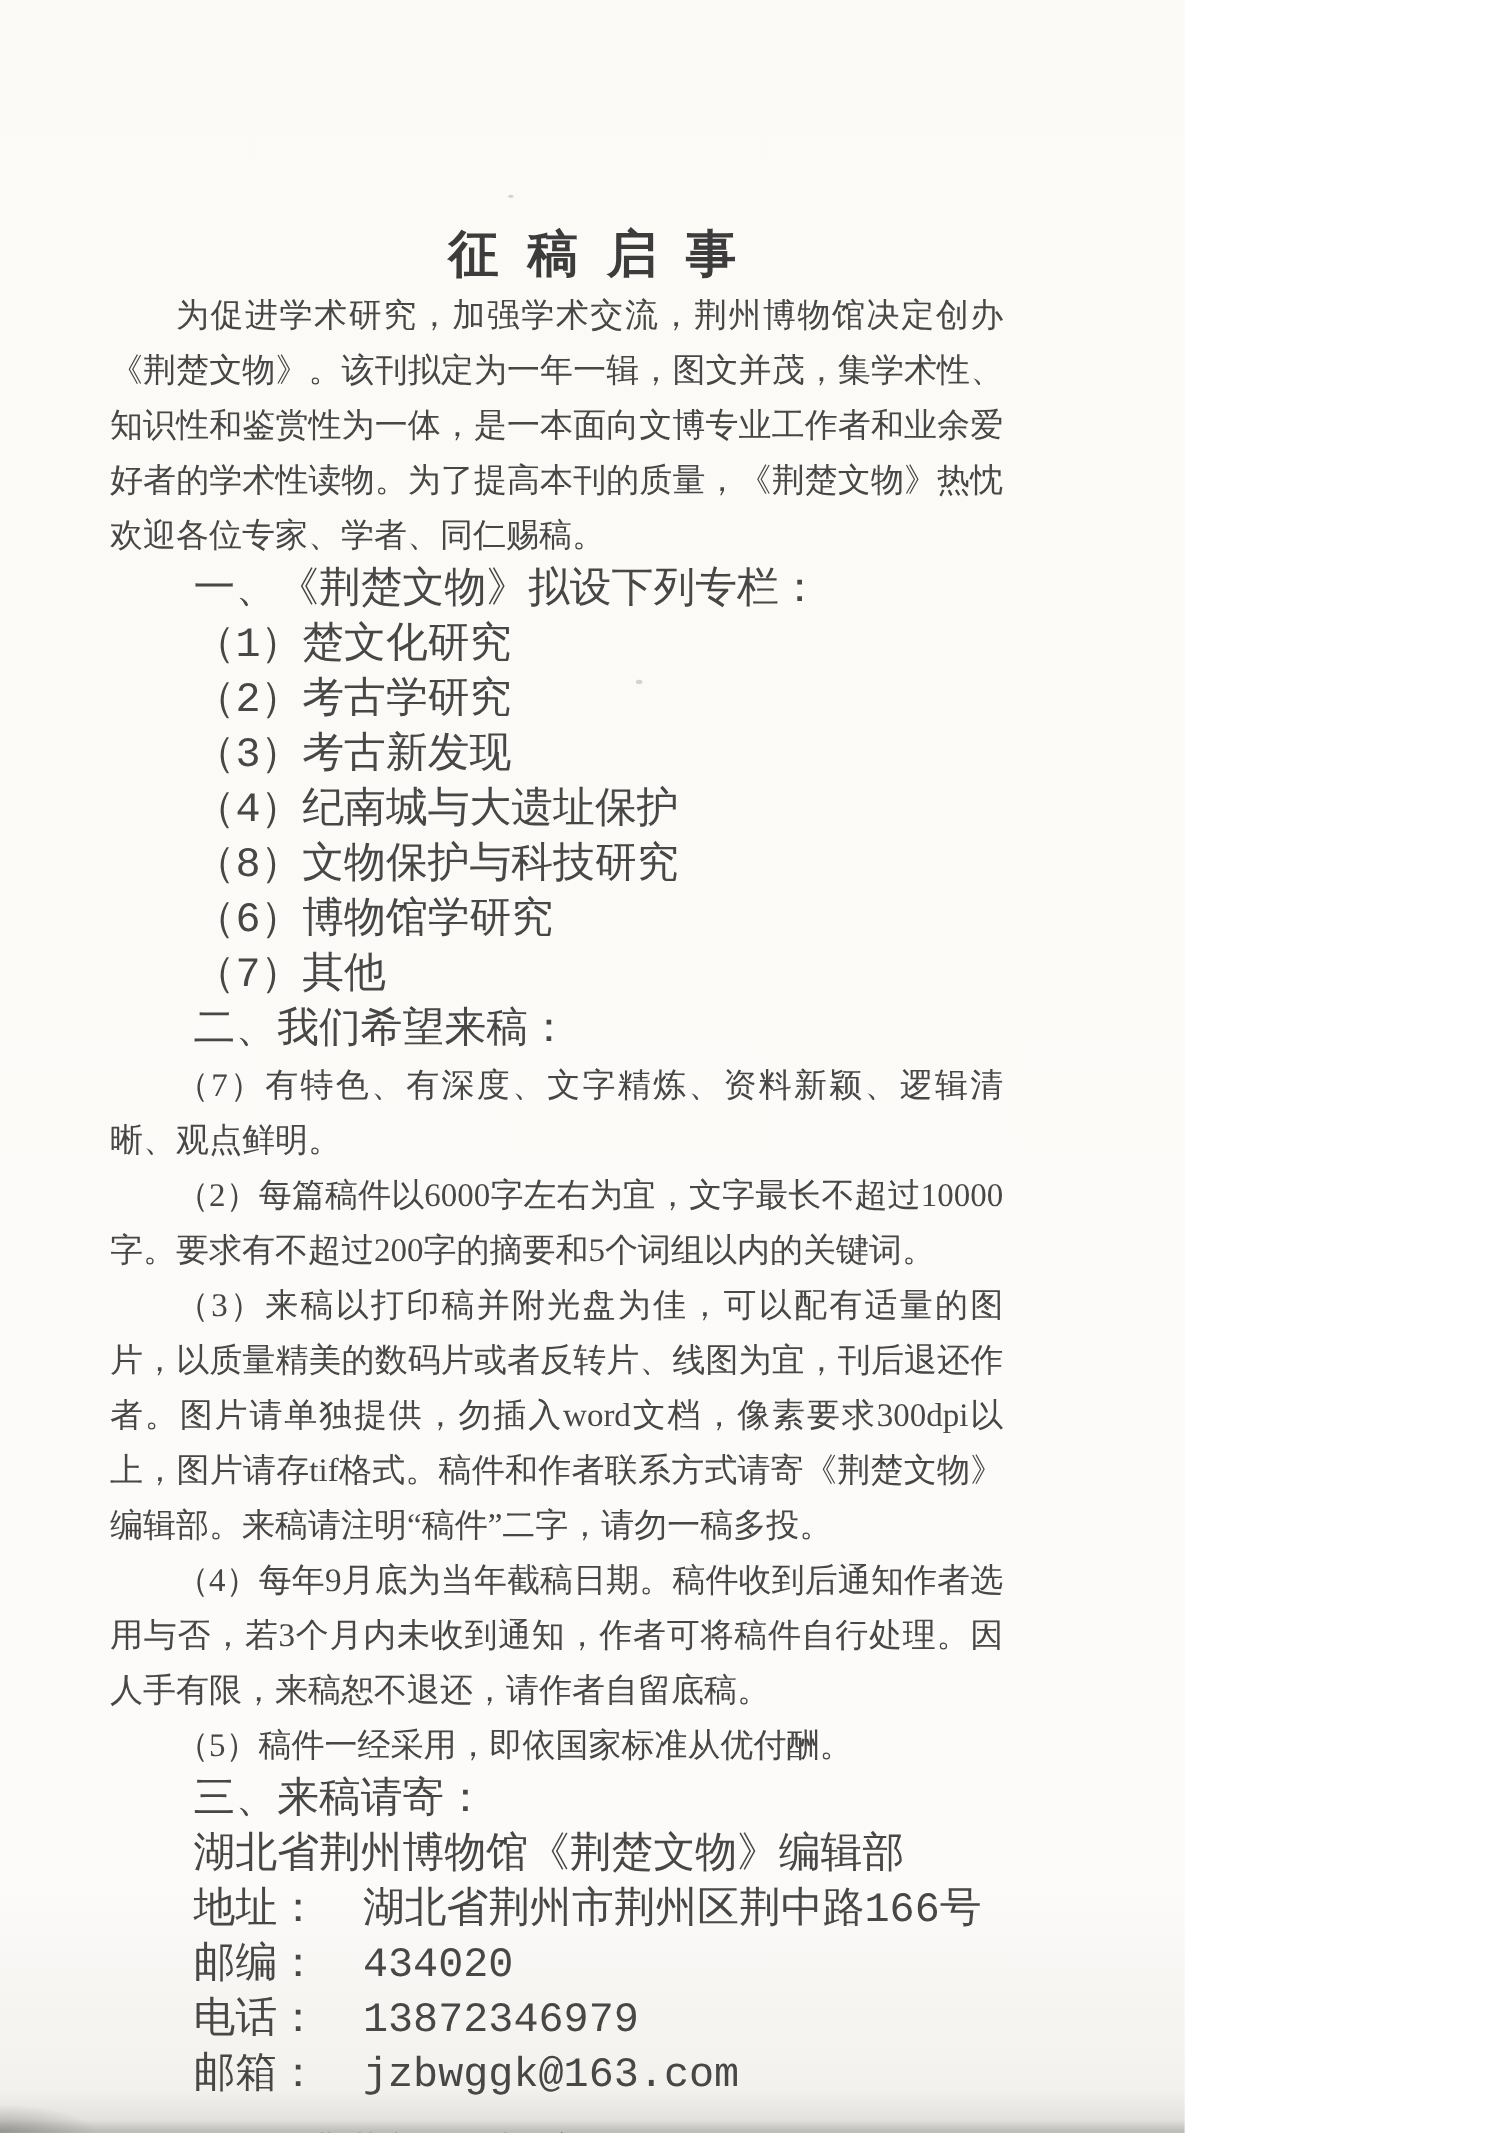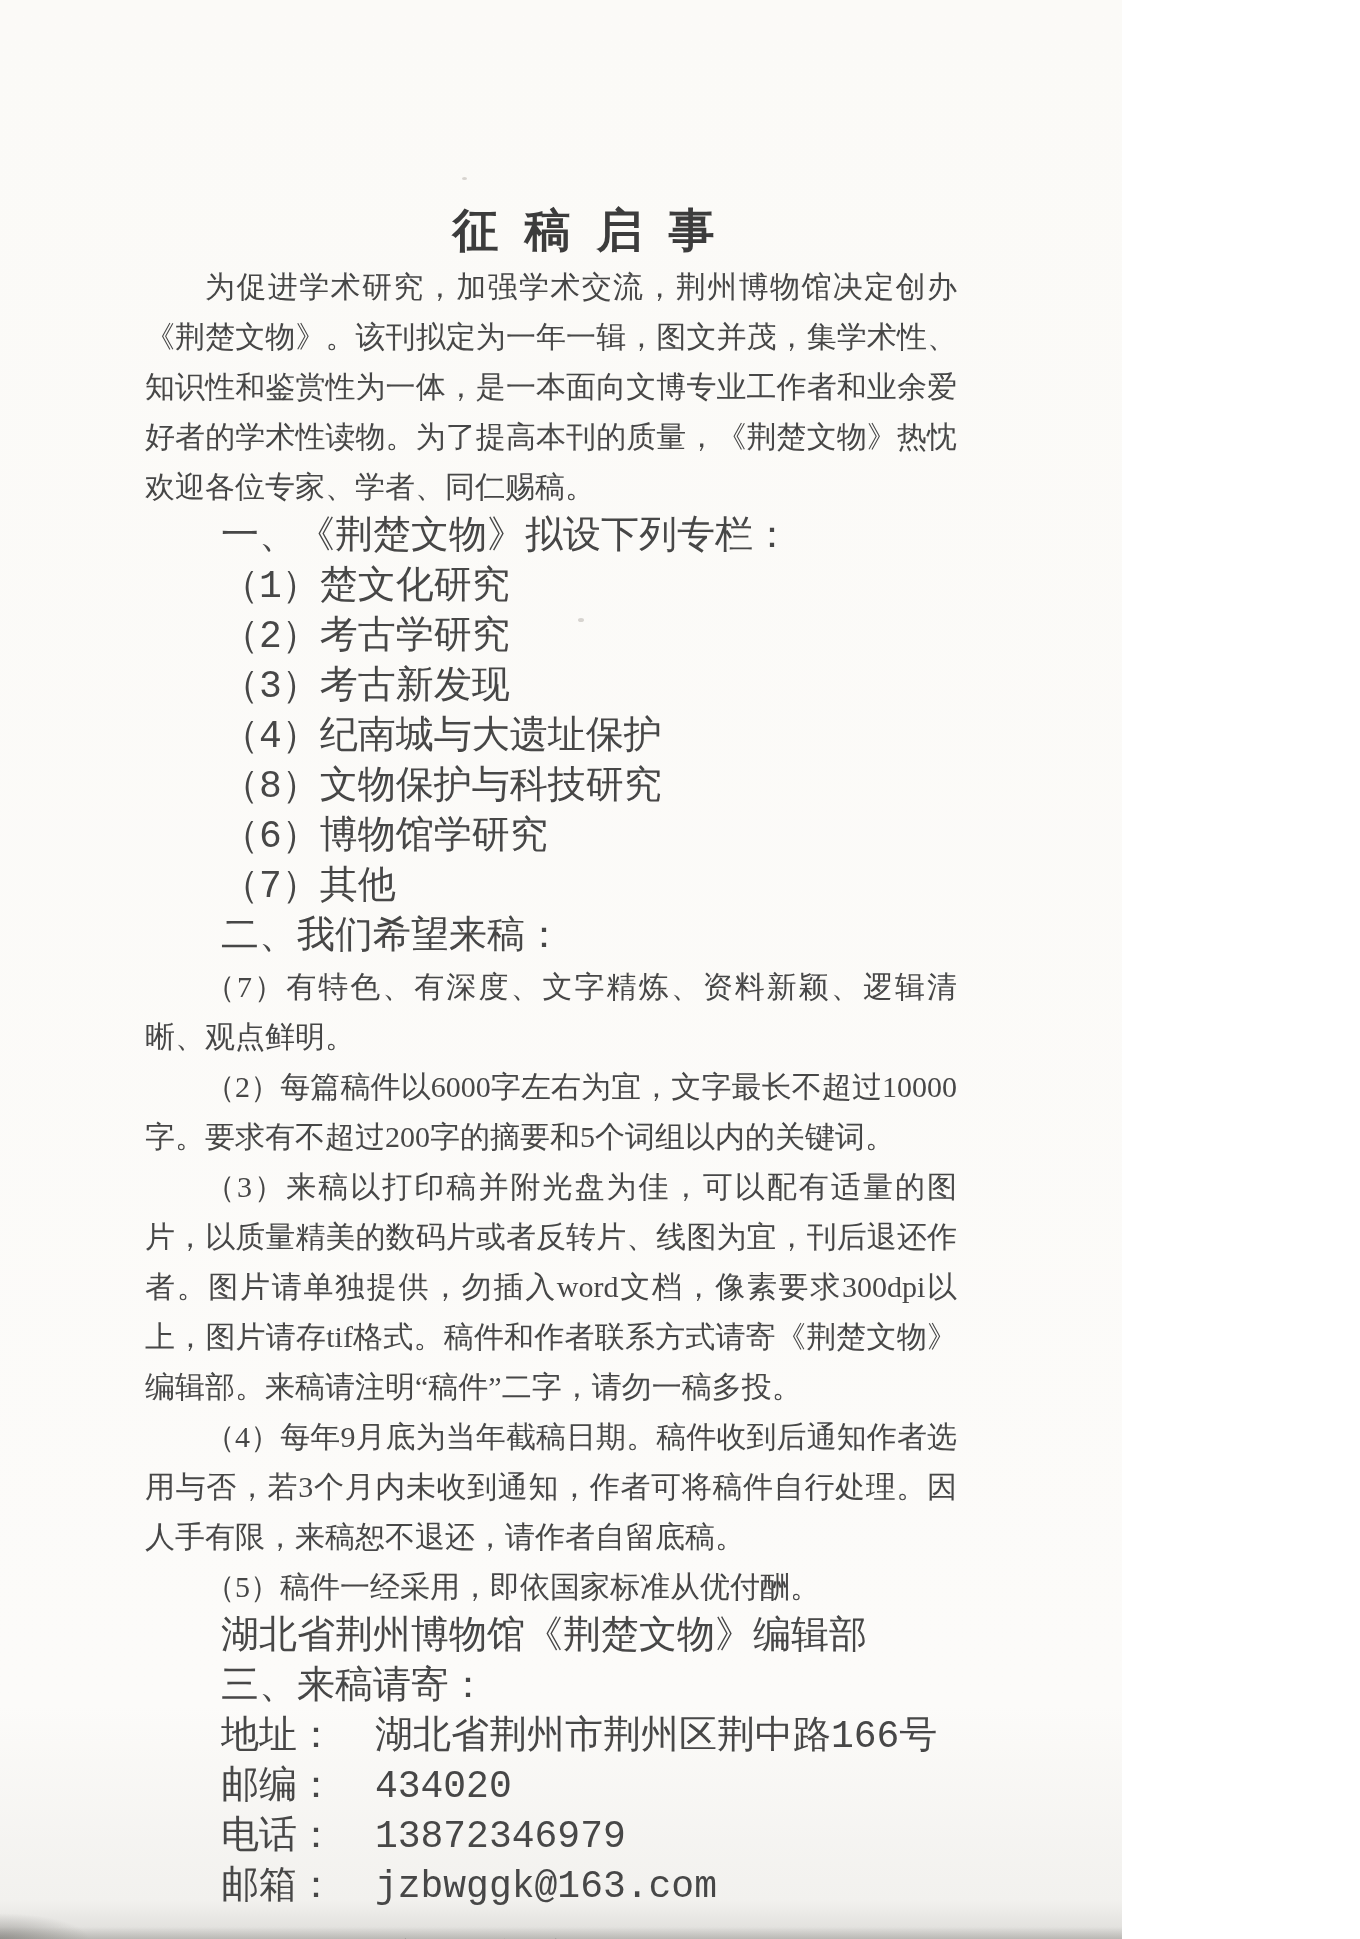"征稿启事" .page { padding-left: 45px -> none }
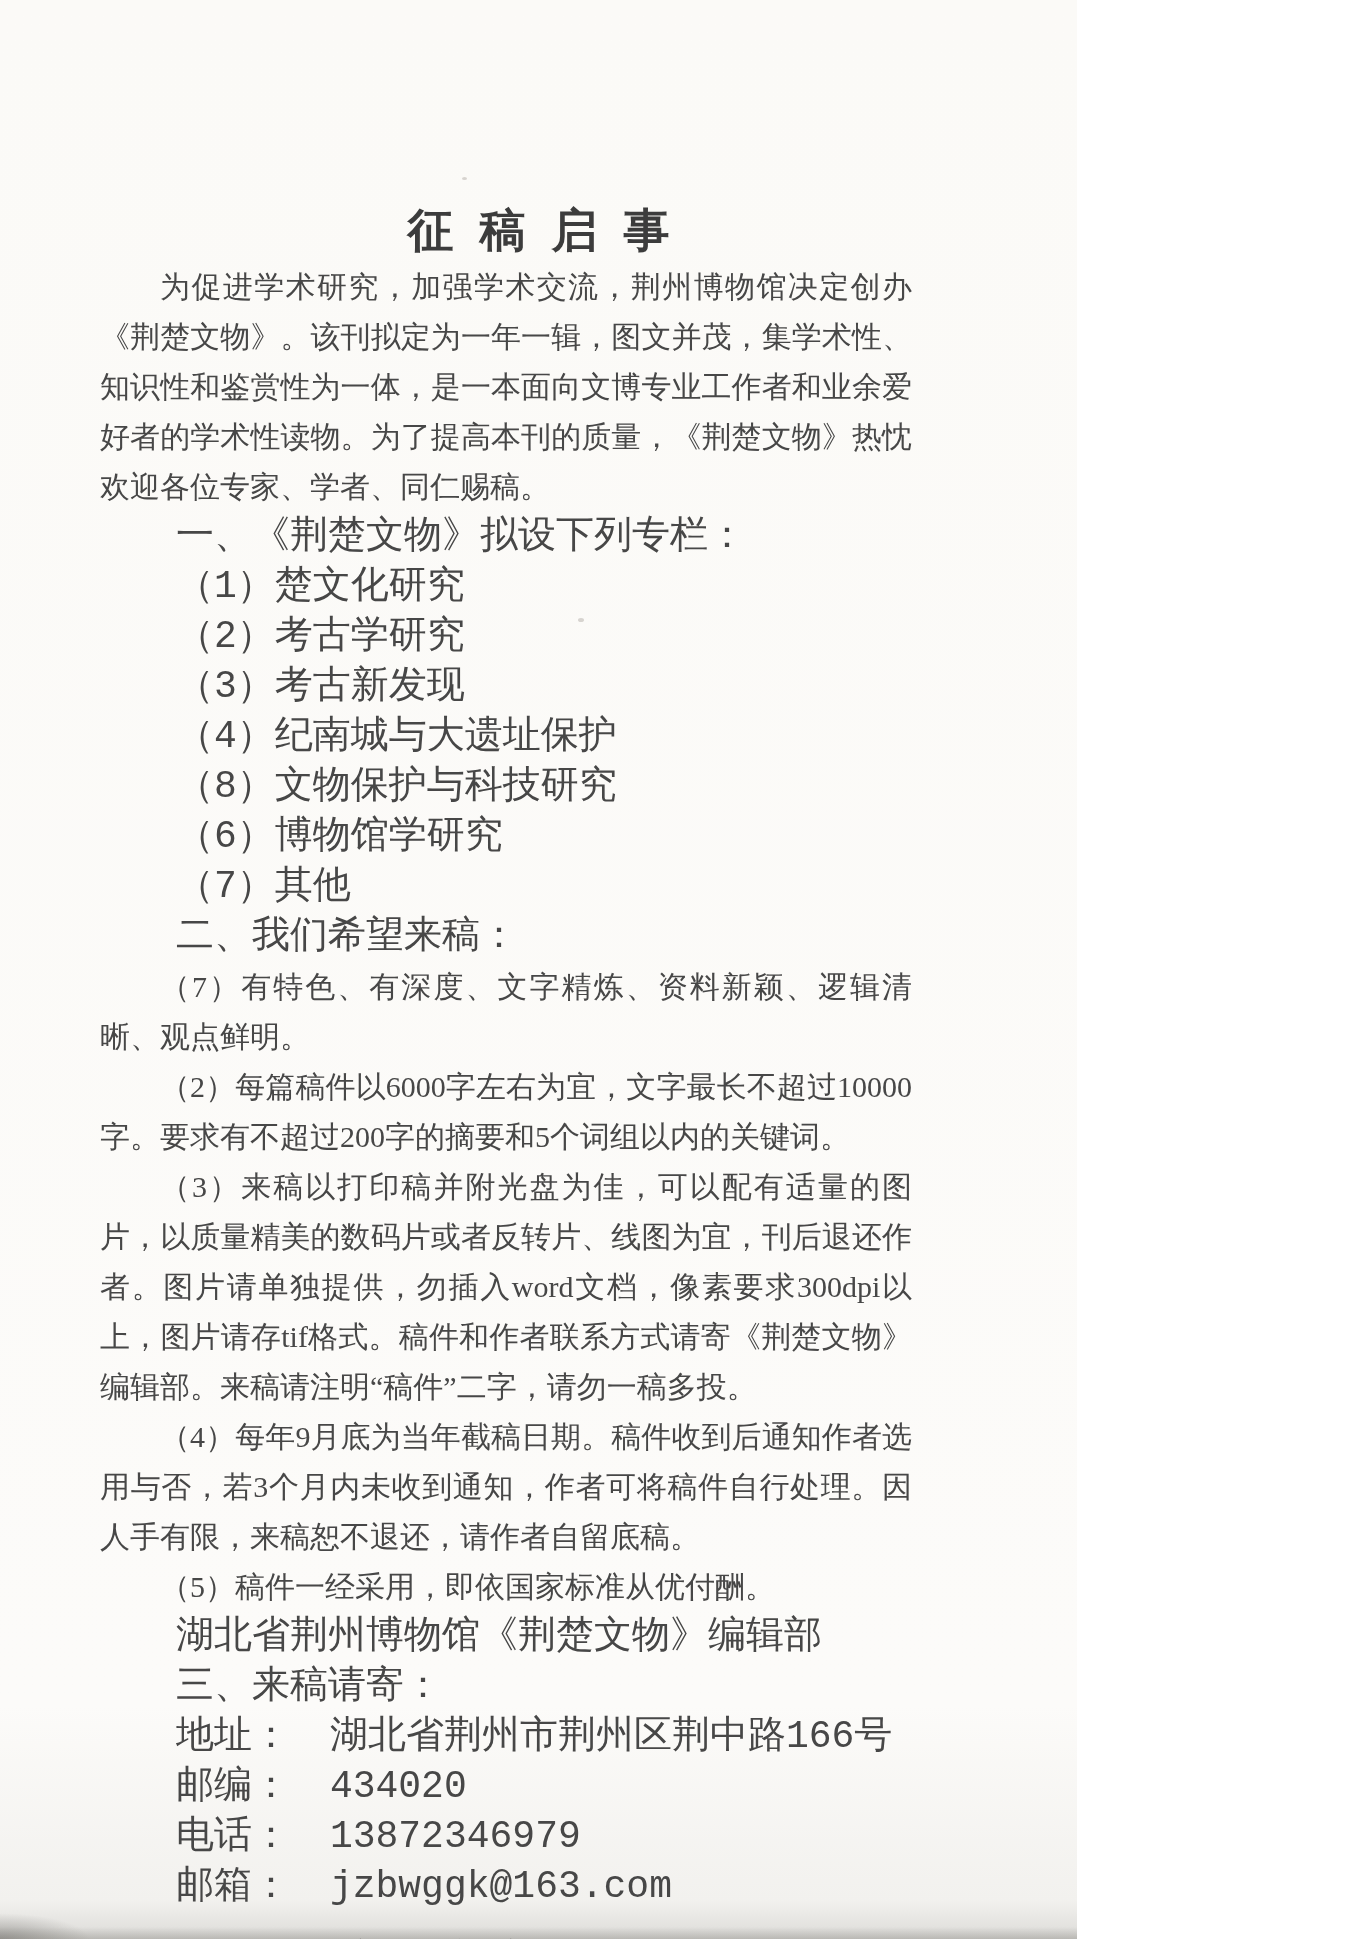"湖北省荆州博物馆《荆楚文物》编辑部" div.line { order: before "三、来稿请寄：" -> after "三、来稿请寄：" }
